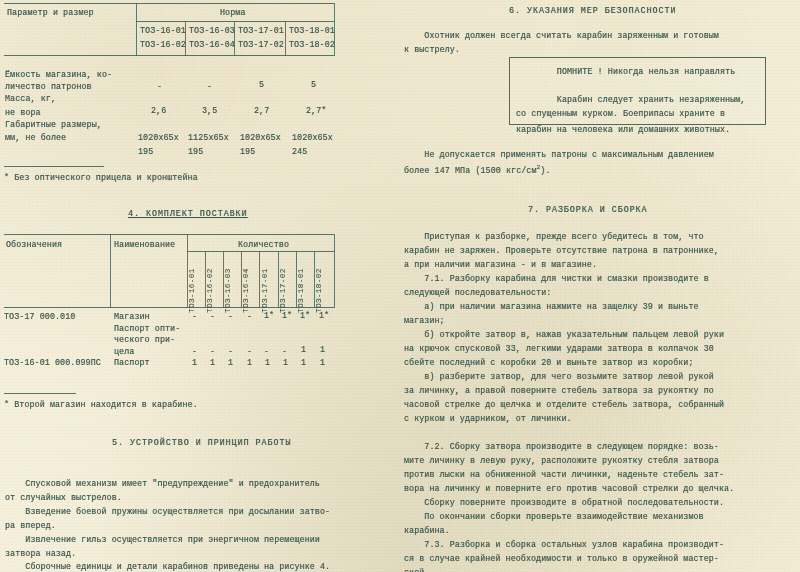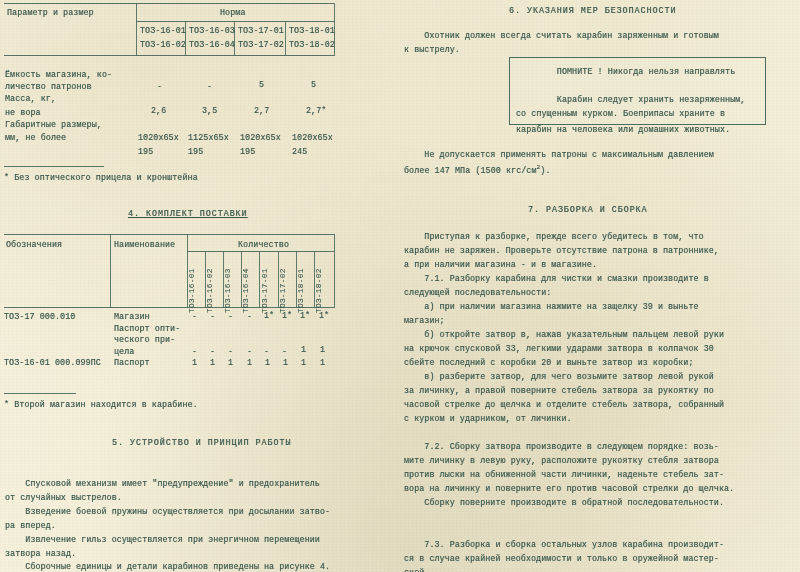"По окончании сборки проверьте" div.para { html: none -> <div> По окончании сборки проверьте взаимодействие механизмов карабина.</div> }
